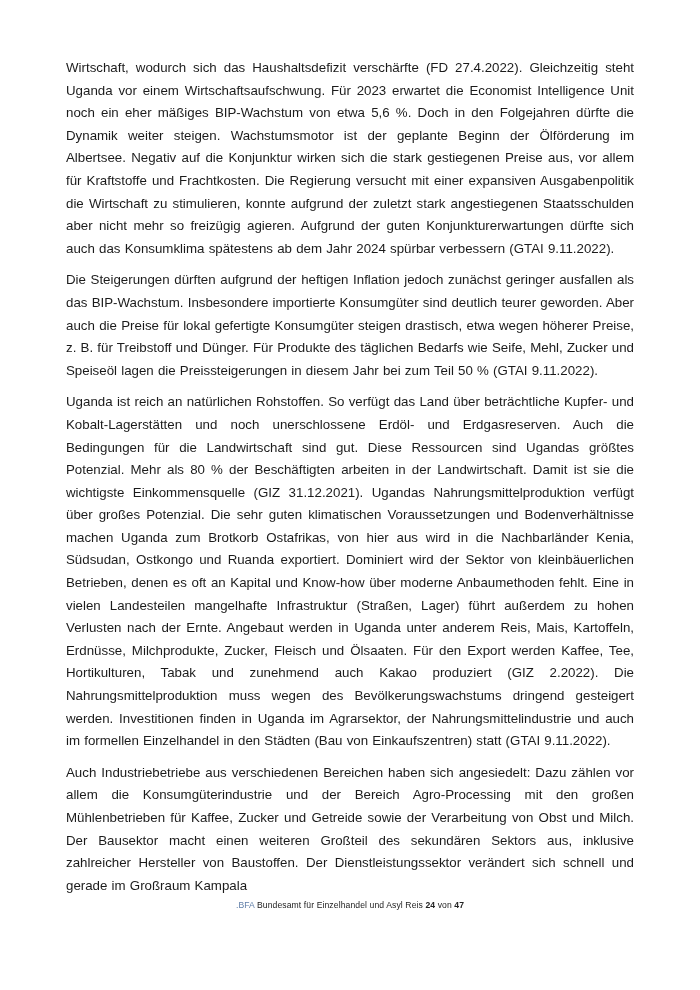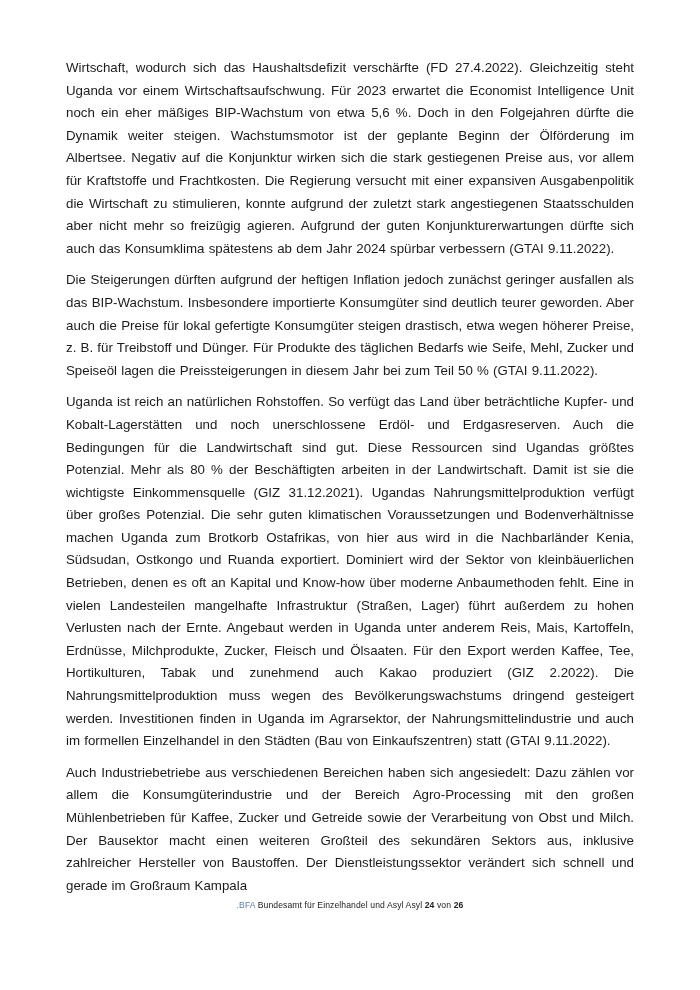"Asyl" span { text: Asyl -> Reis }
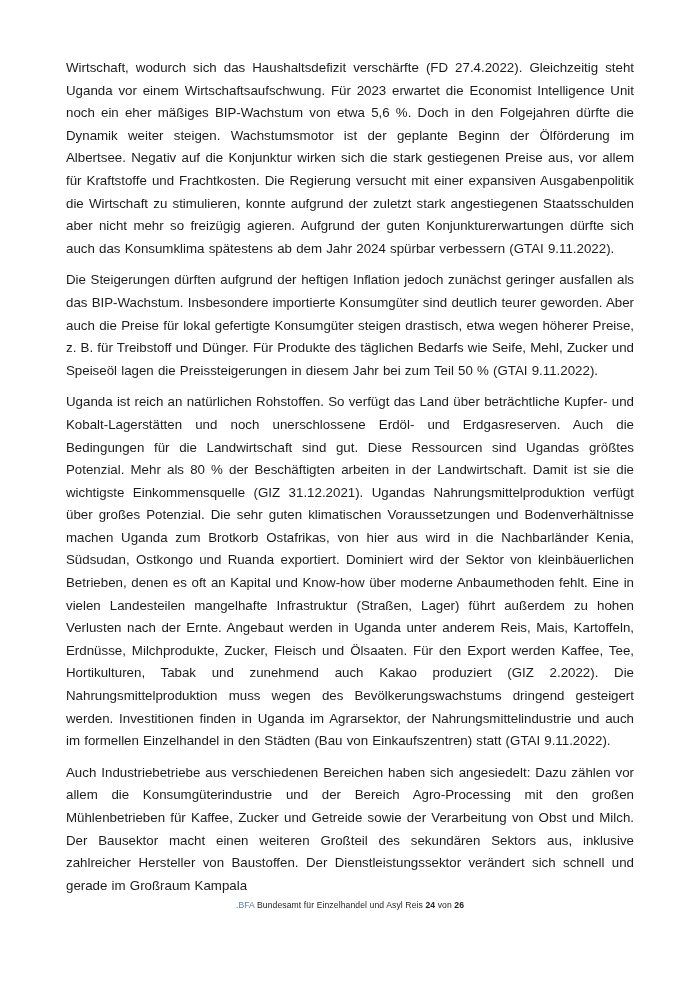"26" b { text: 26 -> 47 }
